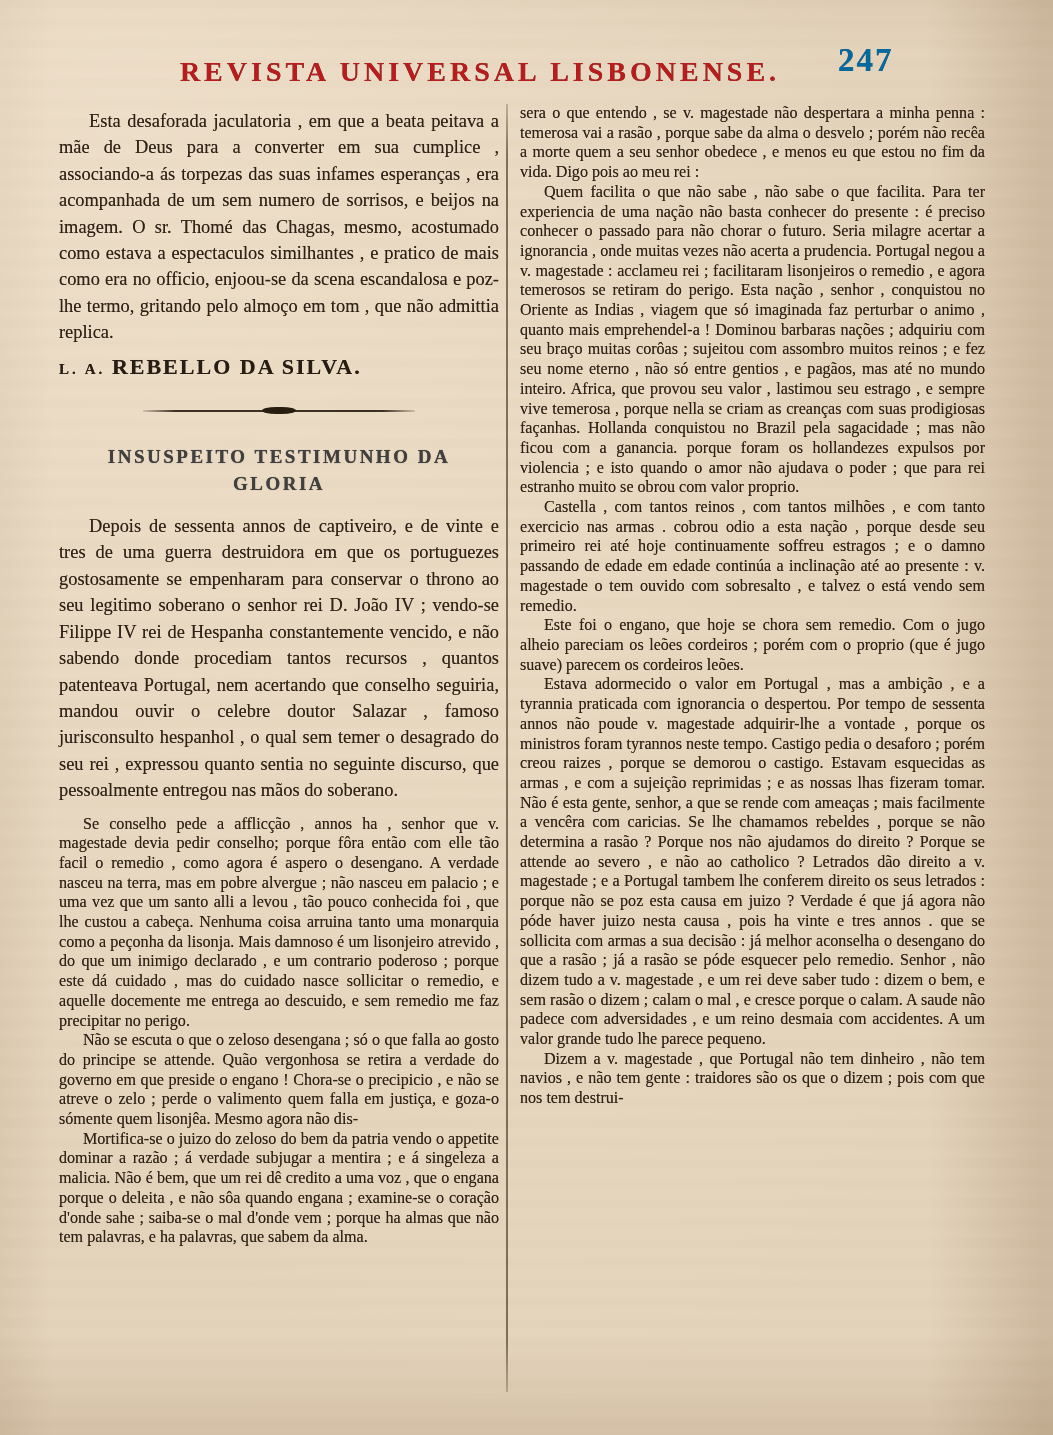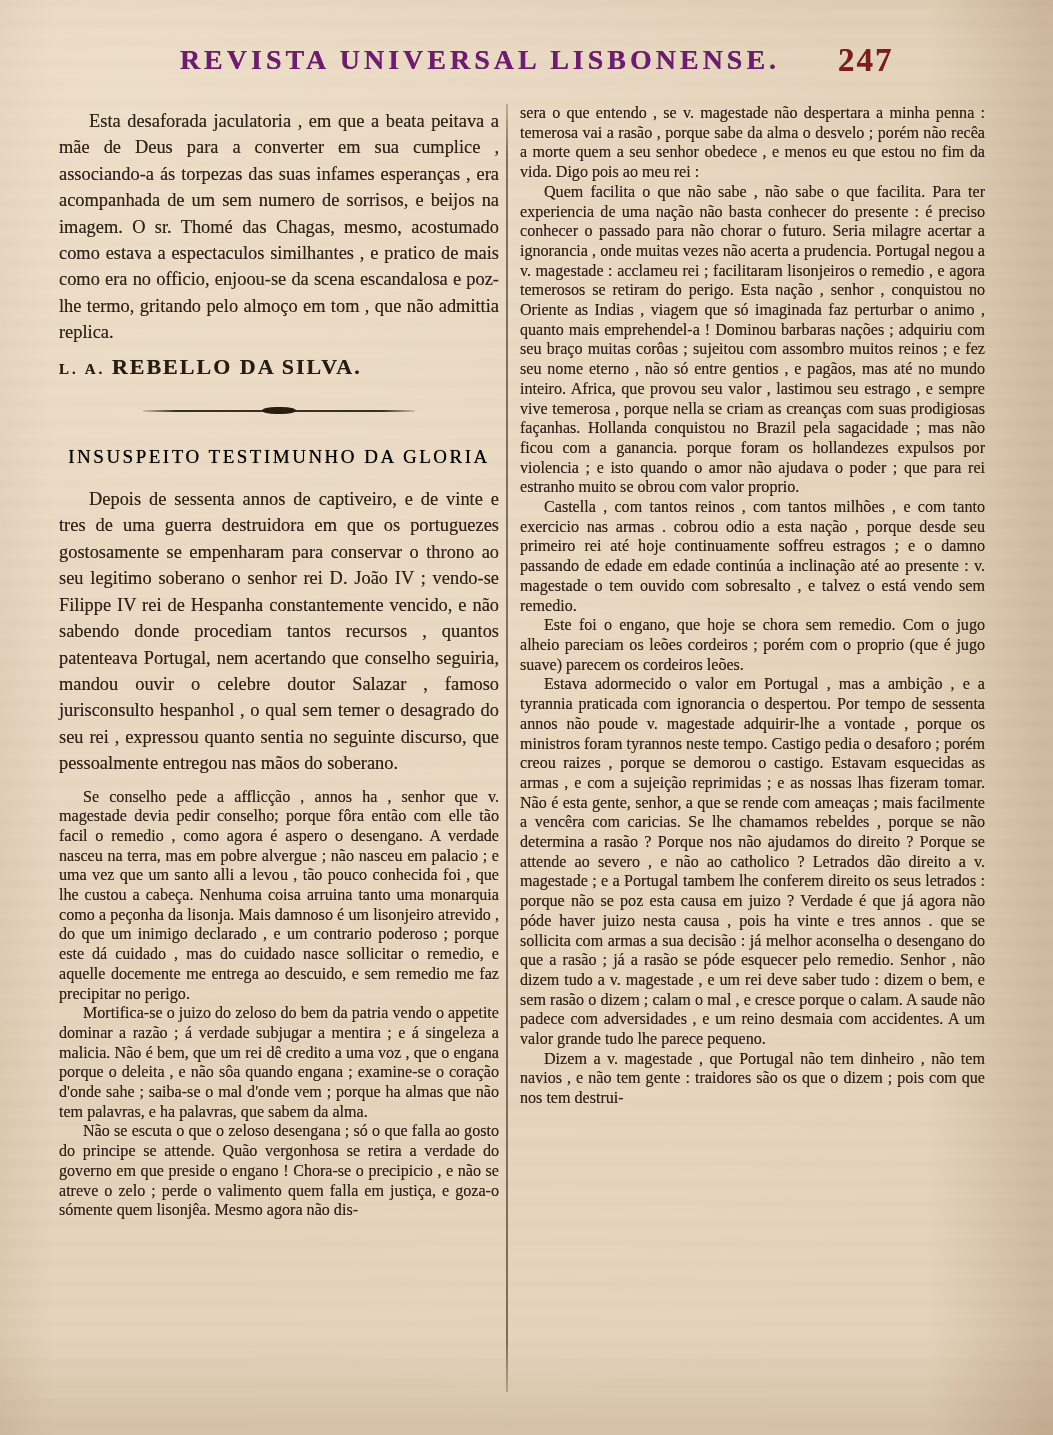"REVISTA UNIVERSAL LISBONENSE." .page-header-title { color: #701a75 -> #b91c1c; top: 44px -> 56px }
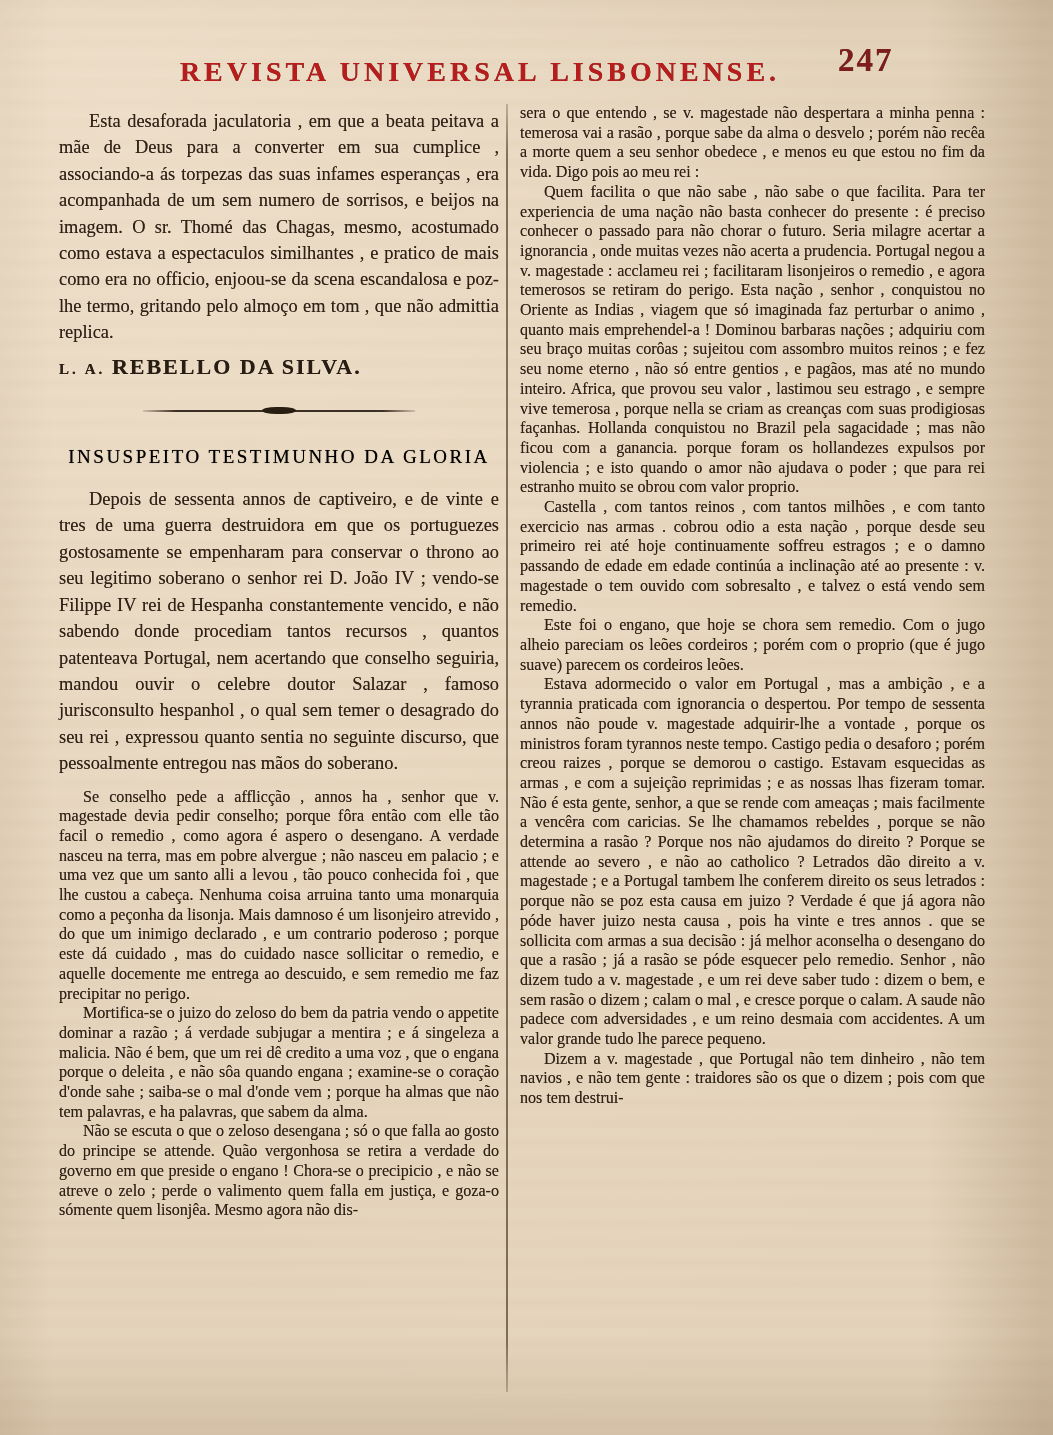"247" .page-number { color: #7f1d1d -> #0369a1 }
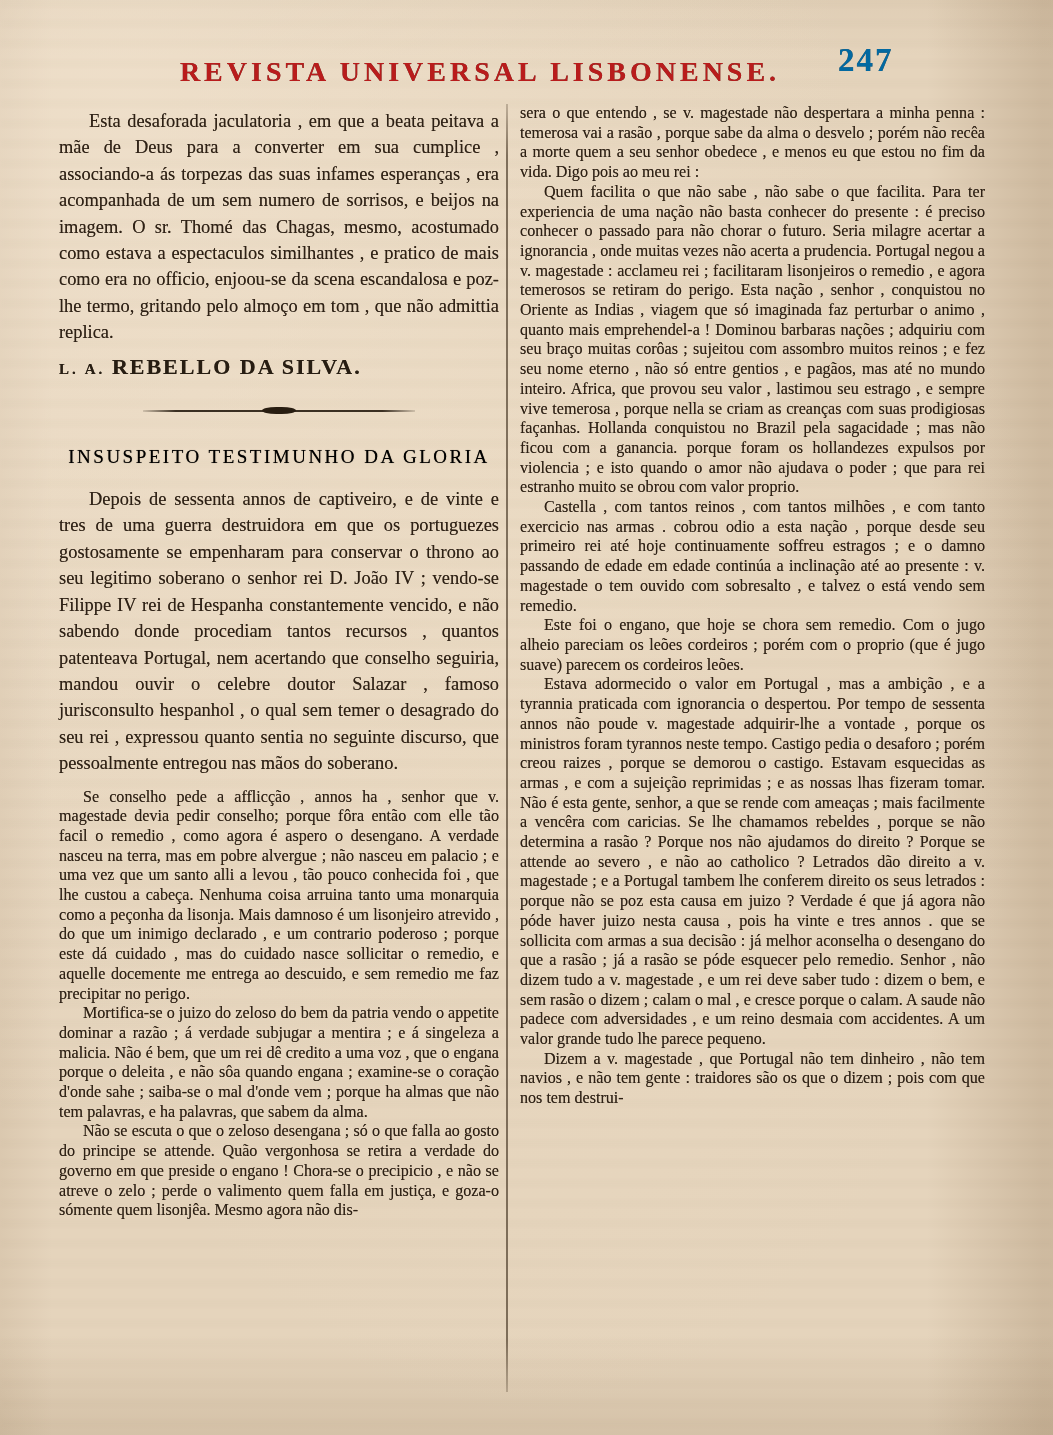"INSUSPEITO TESTIMUNHO DA GLORIA" .section-heading { color: #000000 -> #404040; font-weight: normal -> bold }
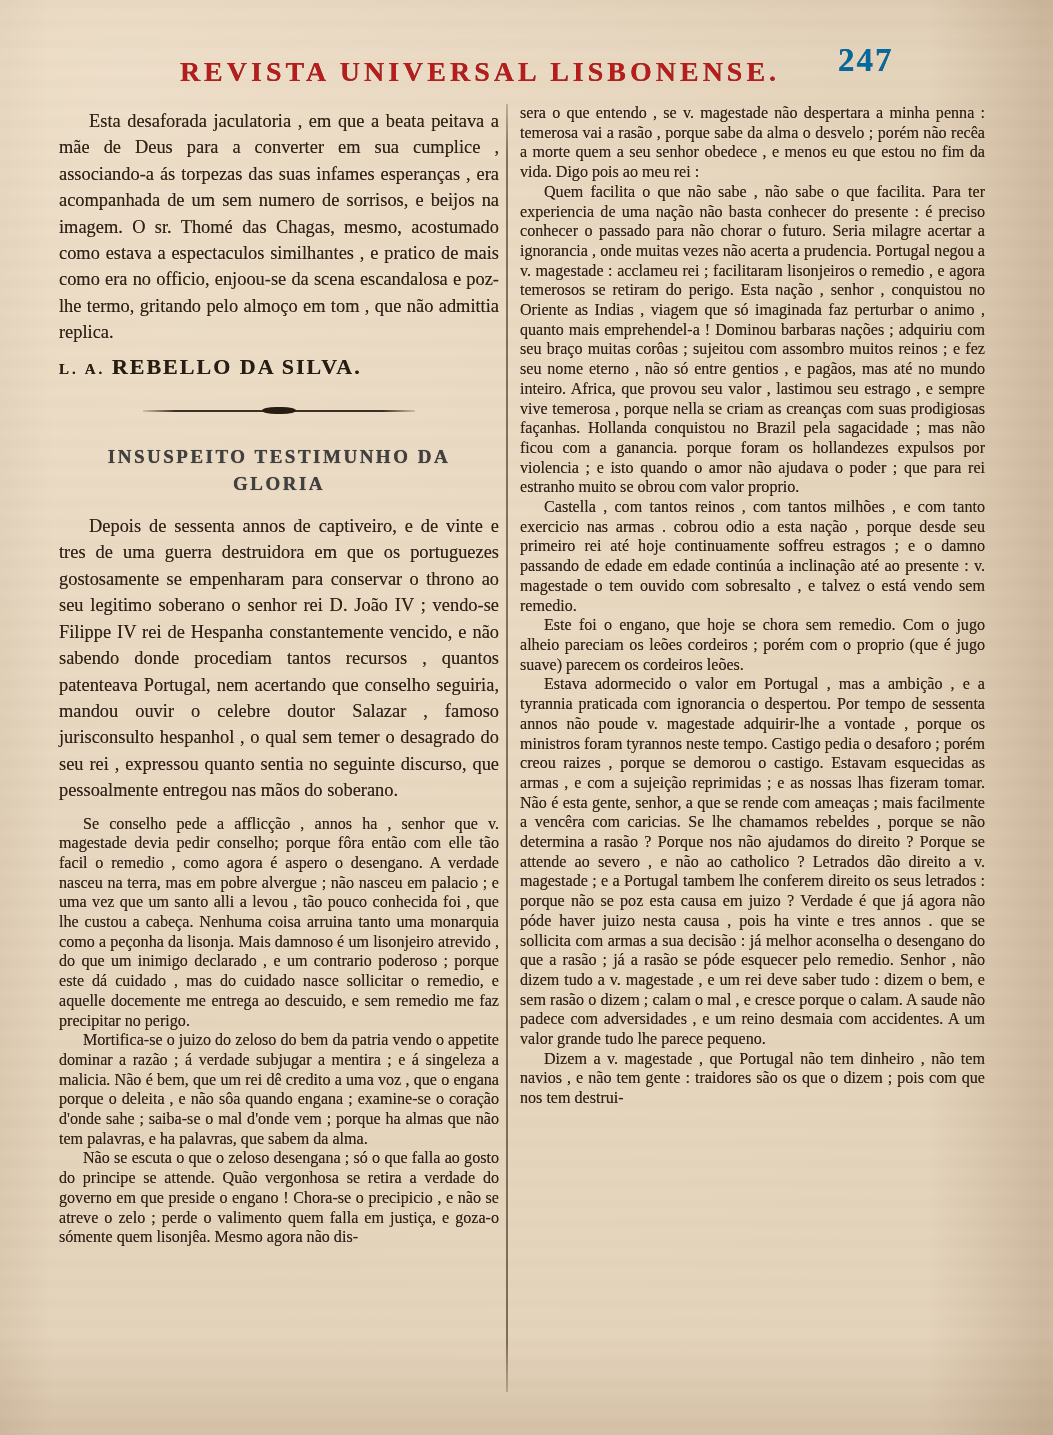"Mortifica-se o juizo do zeloso" p { order: before "Não se escuta o que" -> after "Não se escuta o que" }
